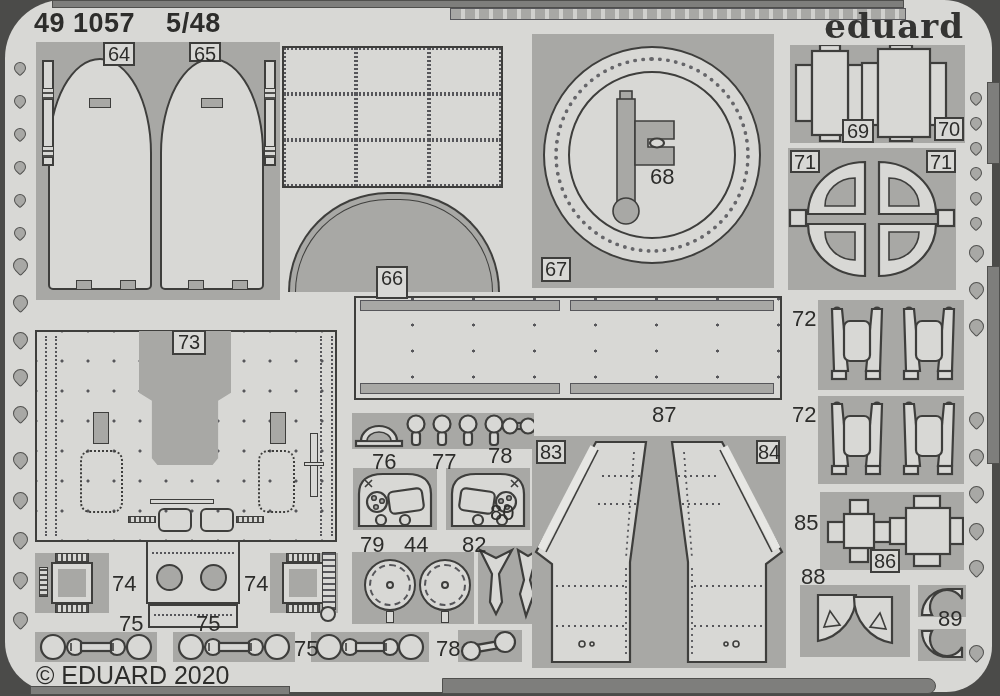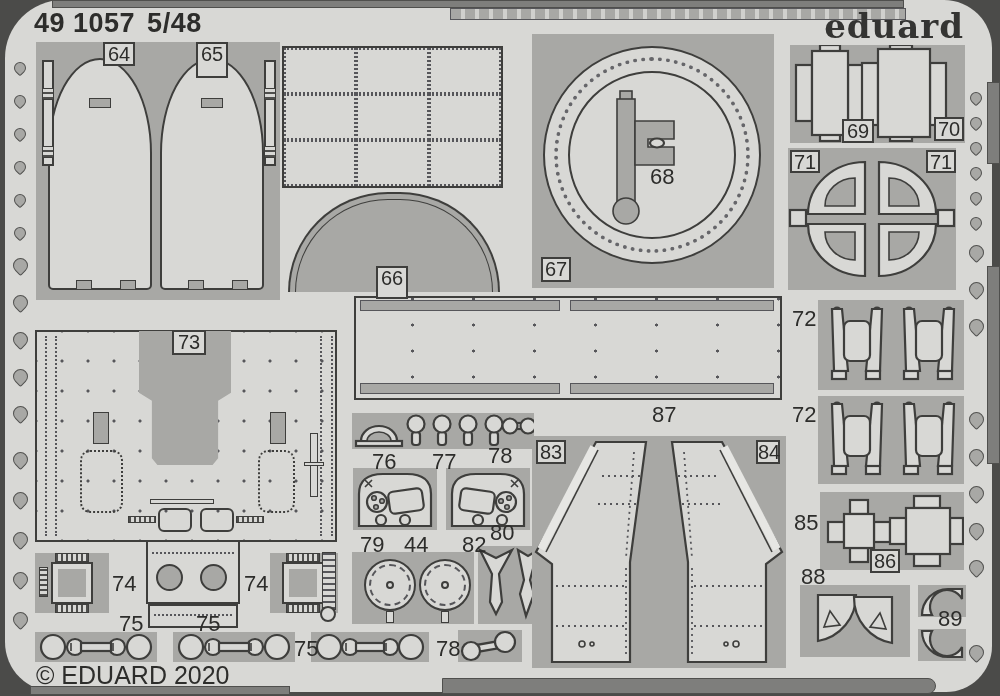"49 1057" #header-text { gap: 12px -> 31px }
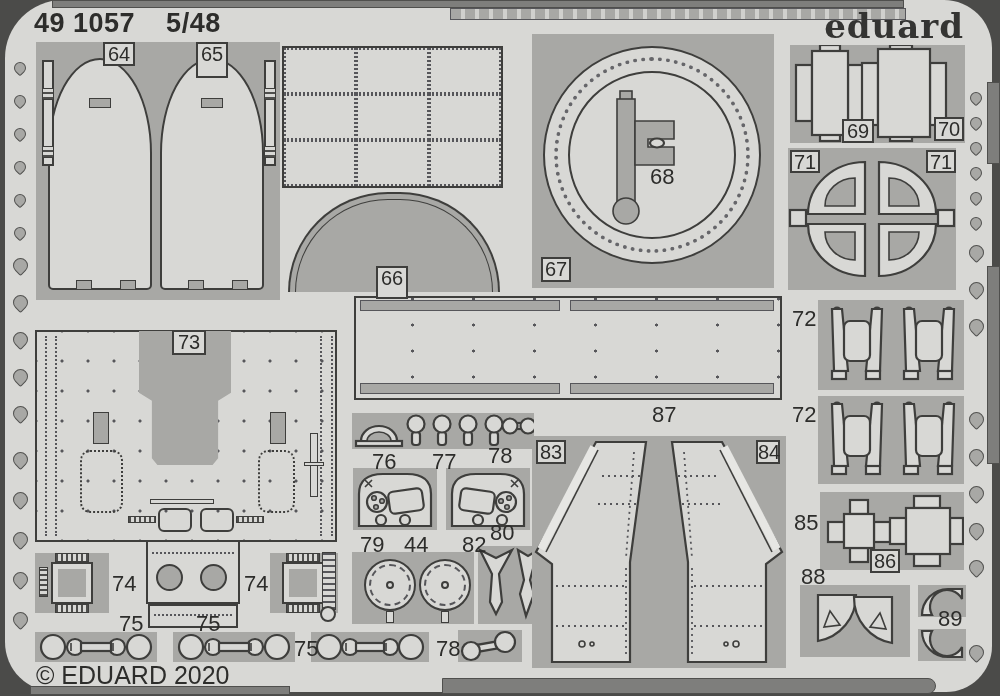"65" div.chip { height: 36px -> 20px; left: 196px -> 189px }
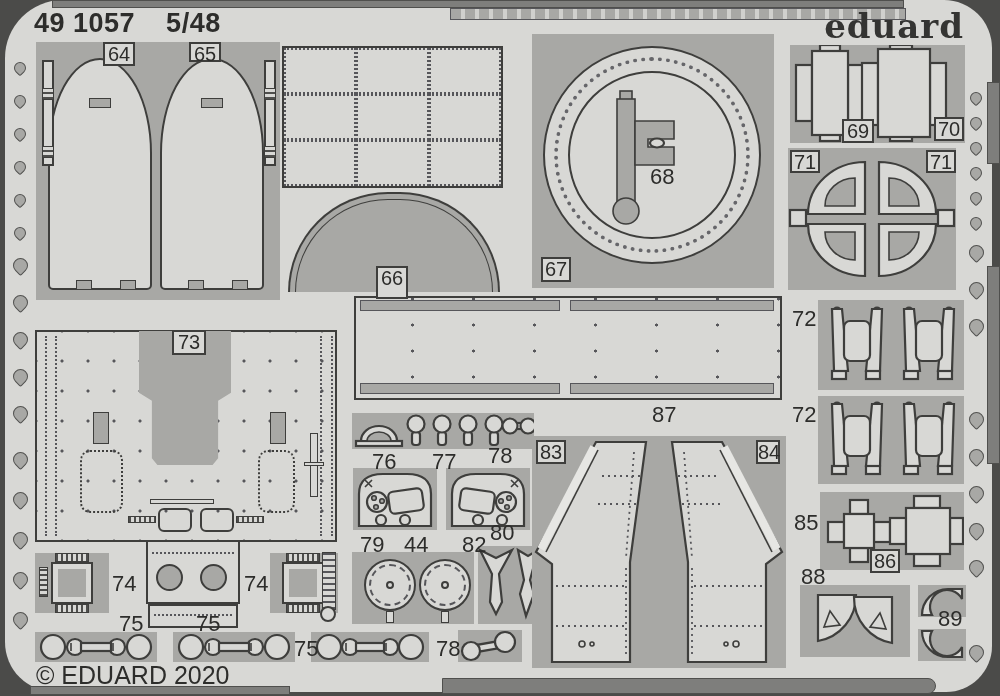"80" div.lbl { top: 520px -> 500px }
